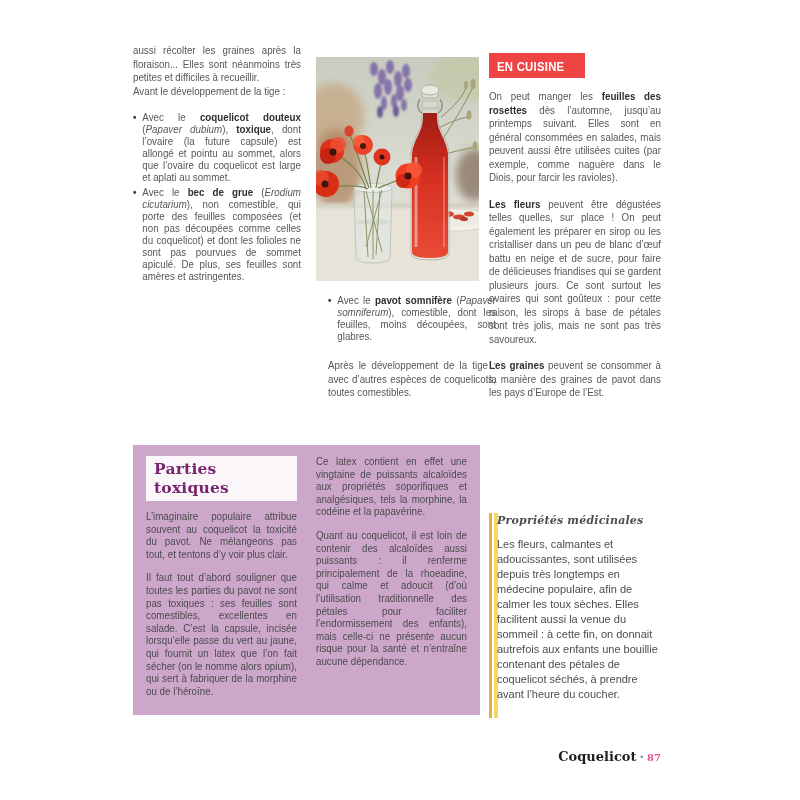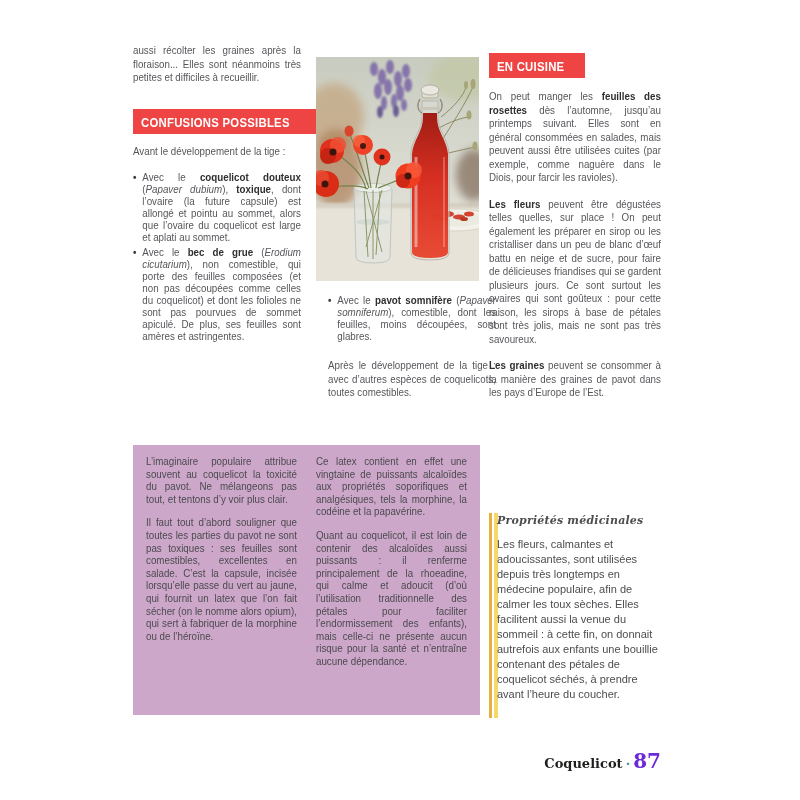"CONFUSIONS POSSIBLES" div.sec-head { html: <div> <span>CONFUSIONS POSSIBLES</span> </div> -> none }
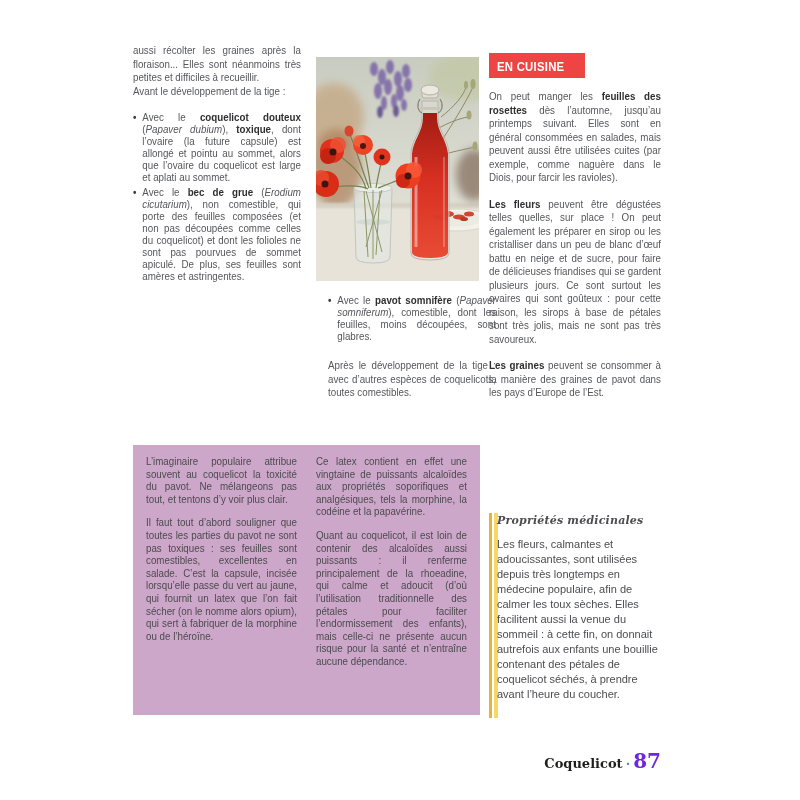"Parties toxiques" span.toxic-title { html: none -> <span>Parties toxiques</span> }
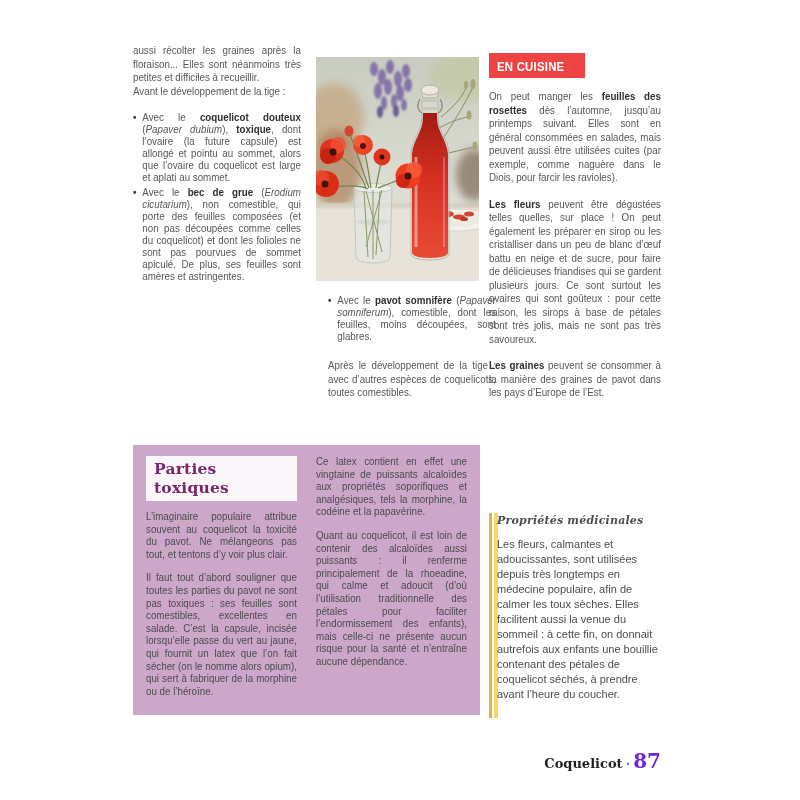"87" .footer .num { color: #6d28d9 -> #ec4899; font-size: 20px -> 10px }
